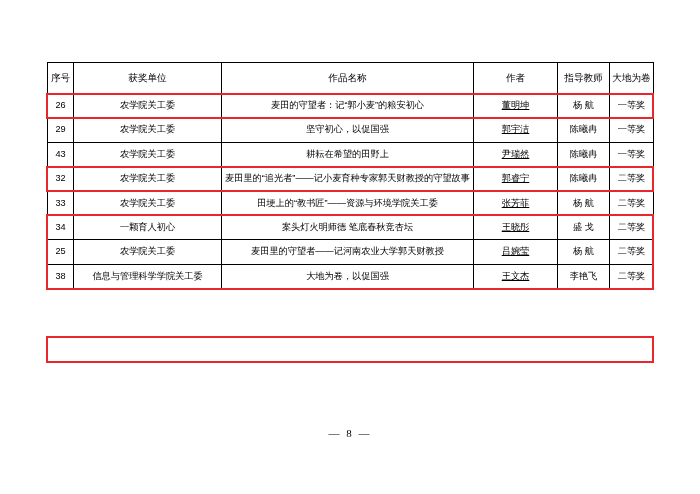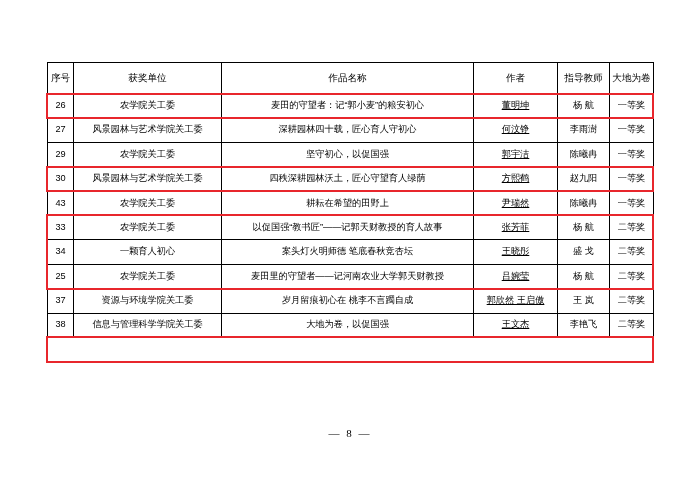"27" tr { html: <tr> <td>27</td> <td>风景园林与艺术学院关工委</td> <td>深耕园林四十载，匠心育人守初心</td> <td>何汶铮</td> <td>李雨澍</td> <td>一等奖</td> </tr> -> none }
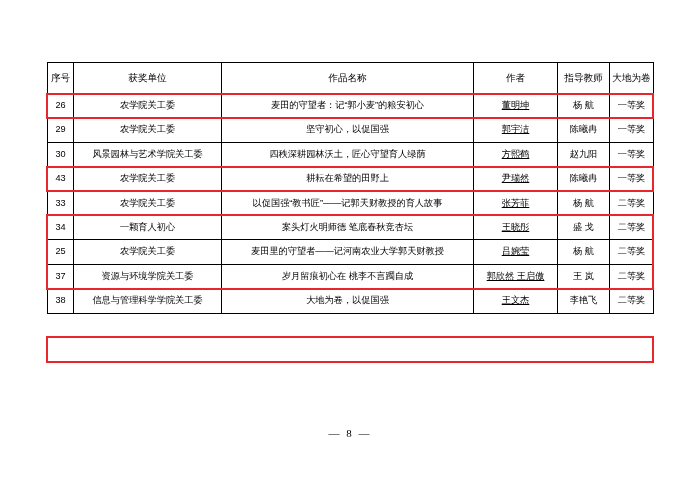"30" tr { html: <tr> <td>30</td> <td>风景园林与艺术学院关工委</td> <td>四秩深耕园林沃土，匠心守望育人绿荫</td> <td>方熙鹤</td> <td>赵九阳</td> <td>一等奖</td> </tr> -> none }
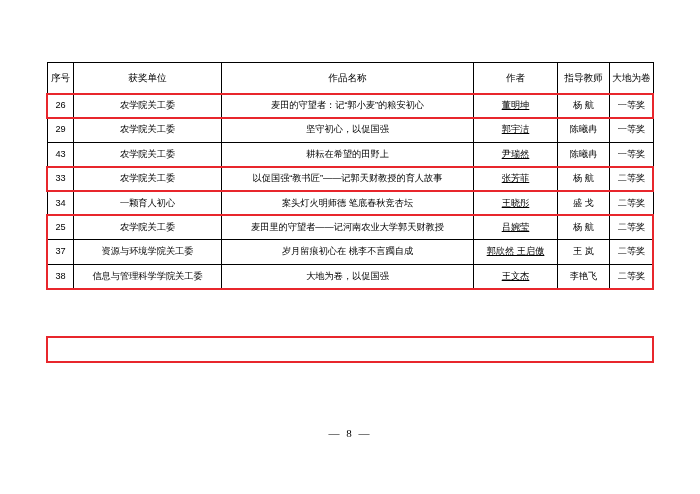"32" tr { html: none -> <tr> <td>32</td> <td>农学院关工委</td> <td>麦田里的“追光者”——记小麦育种专家郭天财教授的守望故事</td> <td>郭睿宁</td> <td>陈曦冉</td> <td>二等奖</td> </tr> }
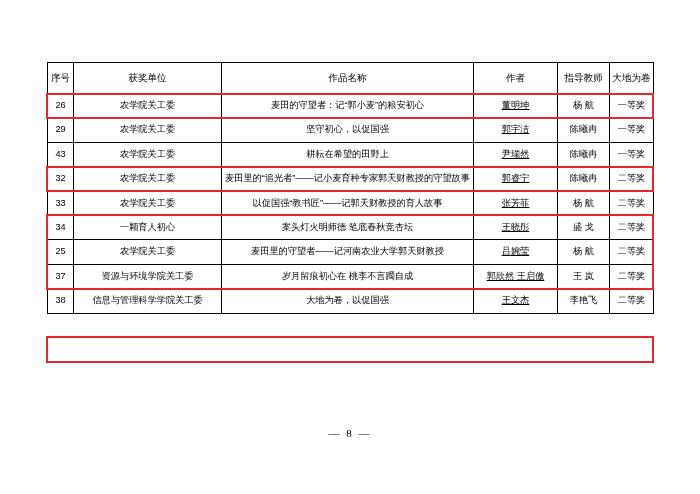"以促国强“教书匠”——记郭天财教授的育人故事" td.work-cell { text: 以促国强“教书匠”——记郭天财教授的育人故事 -> 田埂上的“教书匠”——资源与环境学院关工委 }
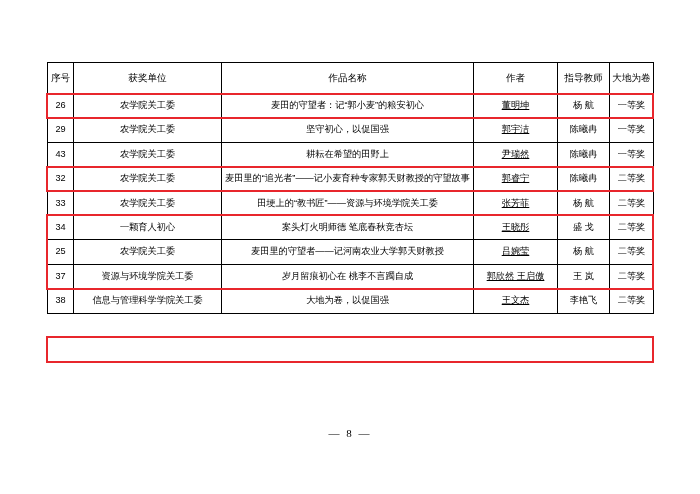"37" tr { html: <tr> <td>37</td> <td>资源与环境学院关工委</td> <td>岁月留痕初心在 桃李不言躅自成</td> <td>郭欣然 王启傲</td> <td>王 岚</td> <td>二等奖</td> </tr> -> none }
